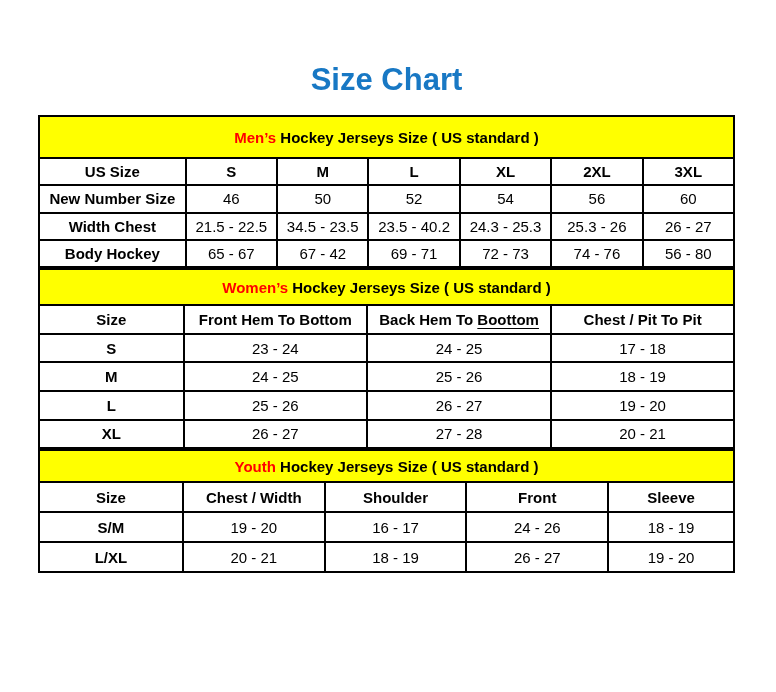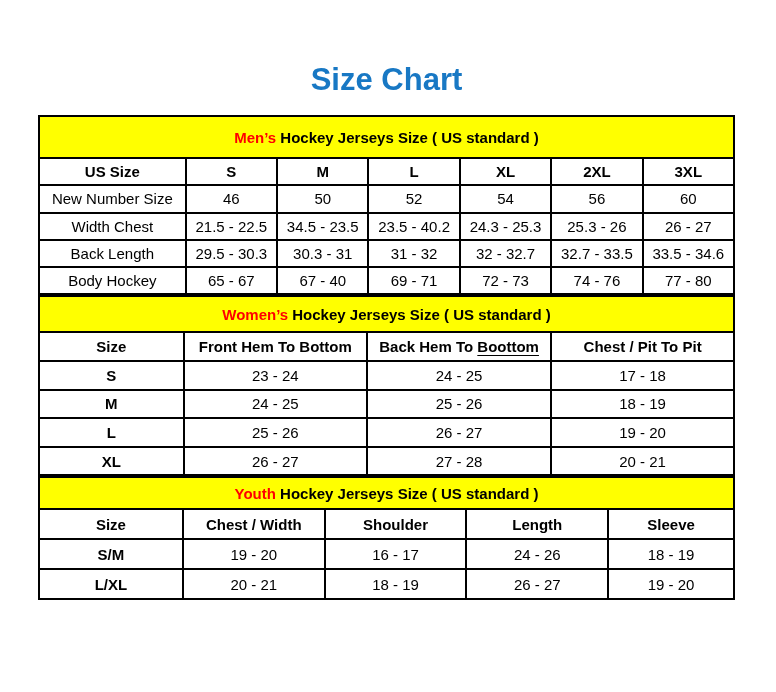"New Number Size" td.label-normal { font-weight: normal -> bold }
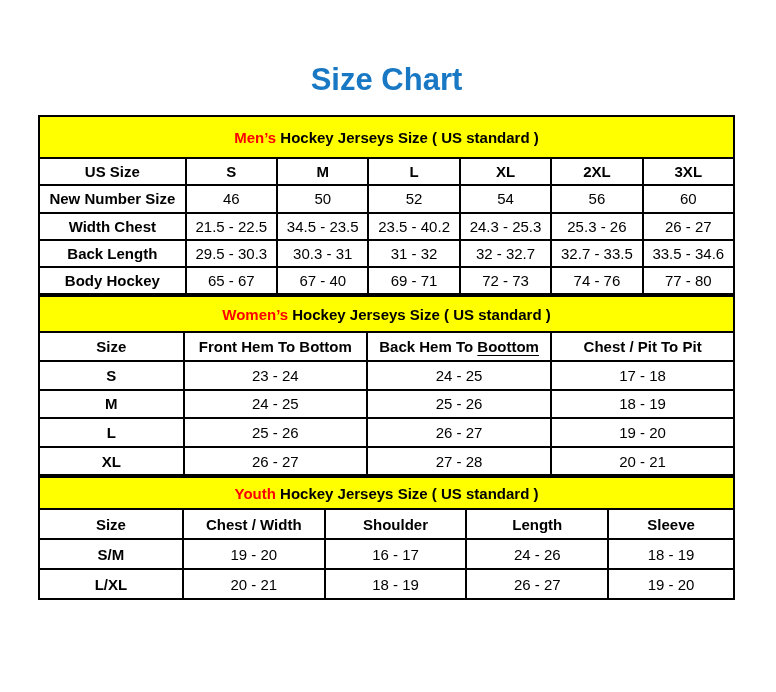"Back Length" tr { html: <tr> <td>Back Length</td> <td>29.5 - 30.3</td> <td>30.3 - 31</td> <td>31 - 32</td> <td>32 - 32.7</td> <td>32.7 - 33.5</td> <td>33.5 - 34.6</td> </tr> -> none }
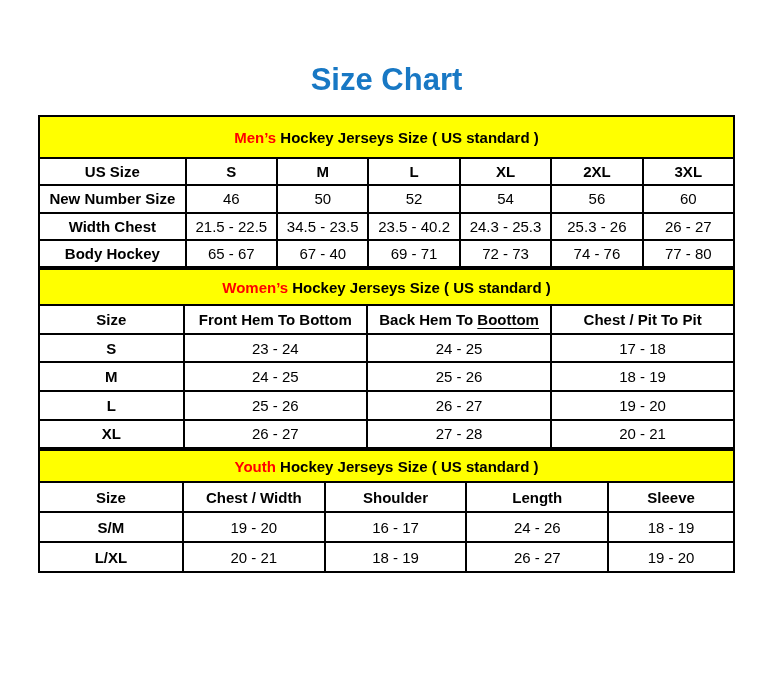"67 - 40" td { text: 40 -> 42 }
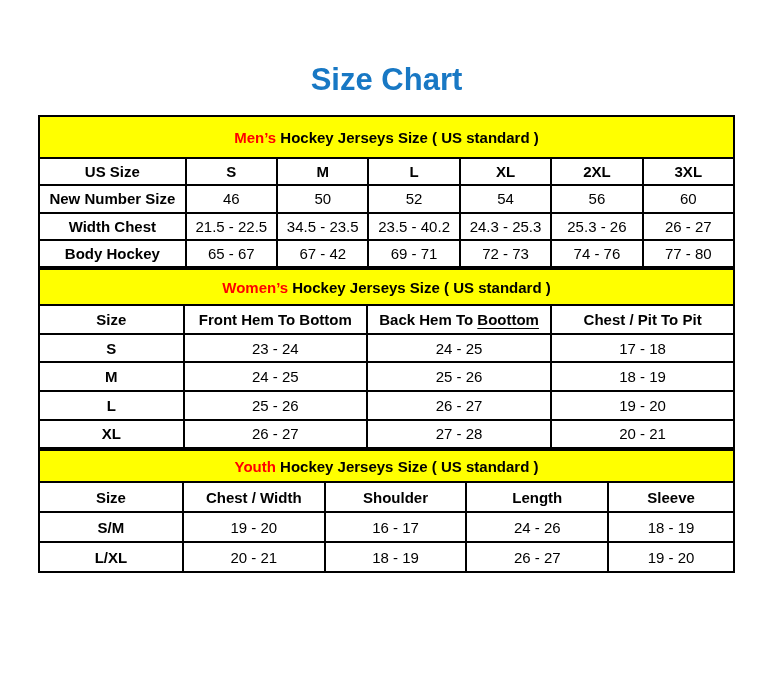"77 - 80" td { text: 77 -> 56 }
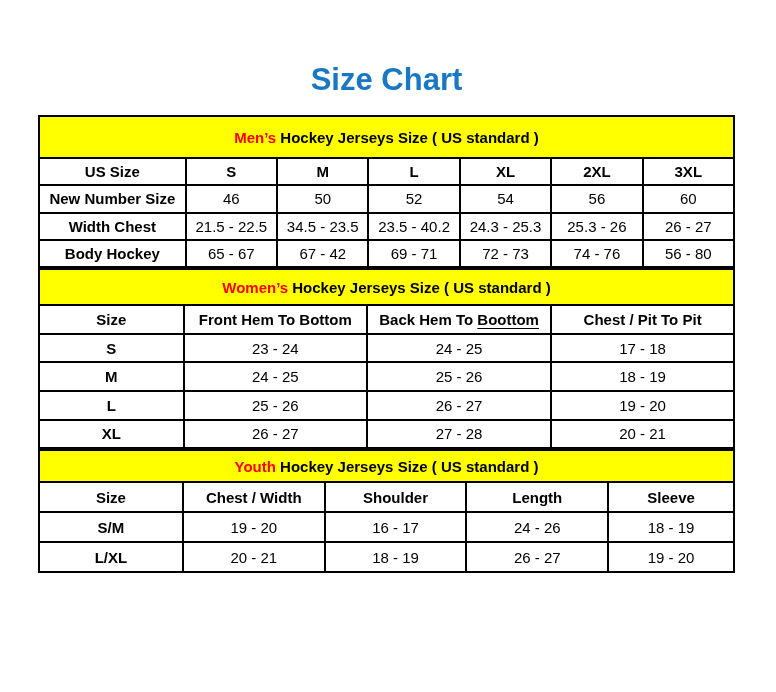"Length" td.head { text: Length -> Front }
